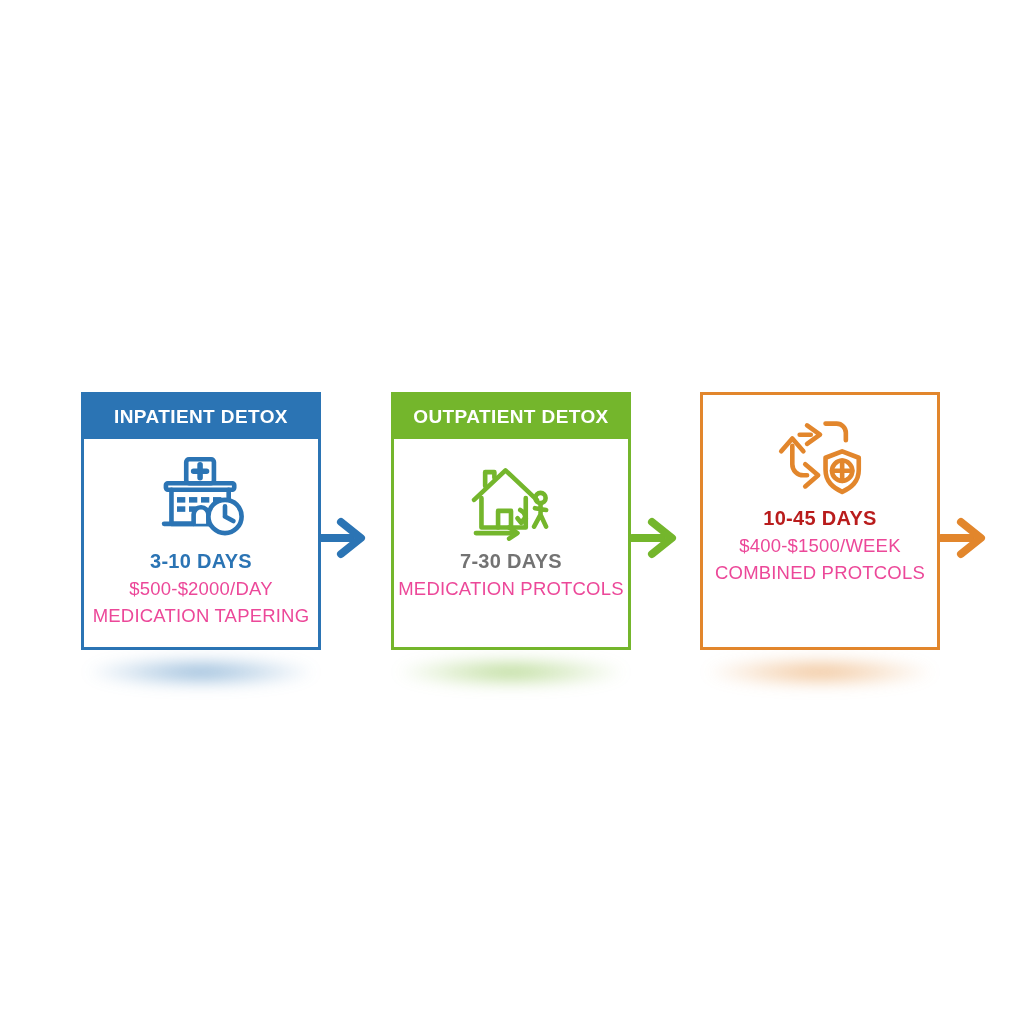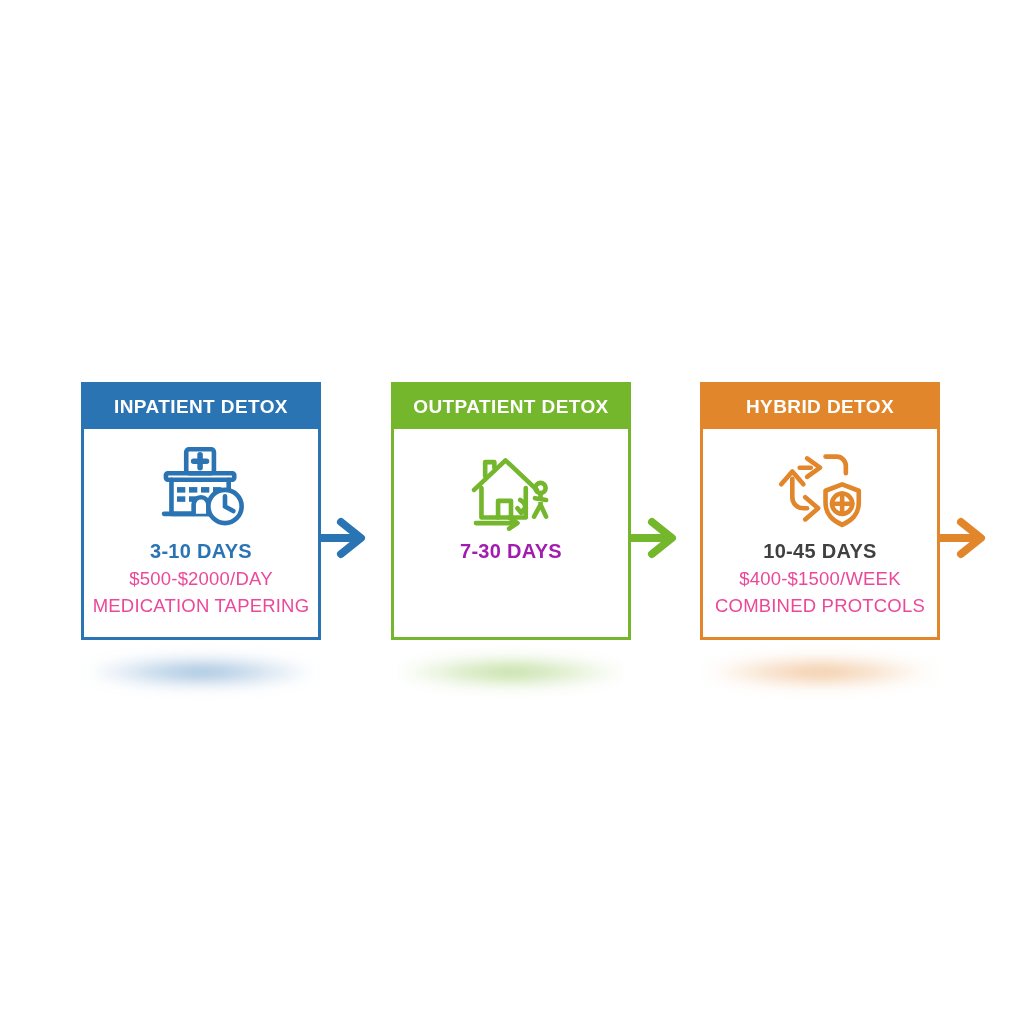"INPATIENT DETOX" .card { top: 382px -> 392px }
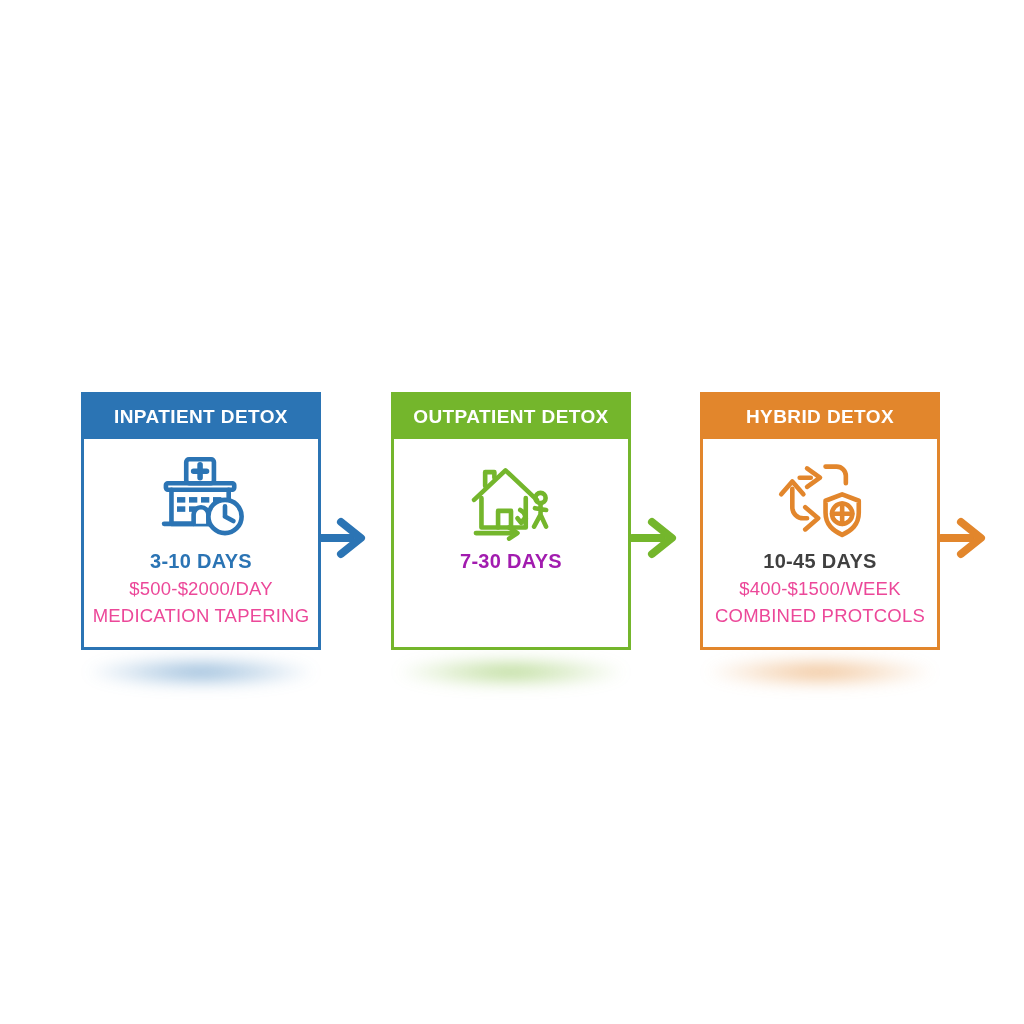"HYBRID DETOX" div.card-header { html: <div>HYBRID DETOX</div> -> none }
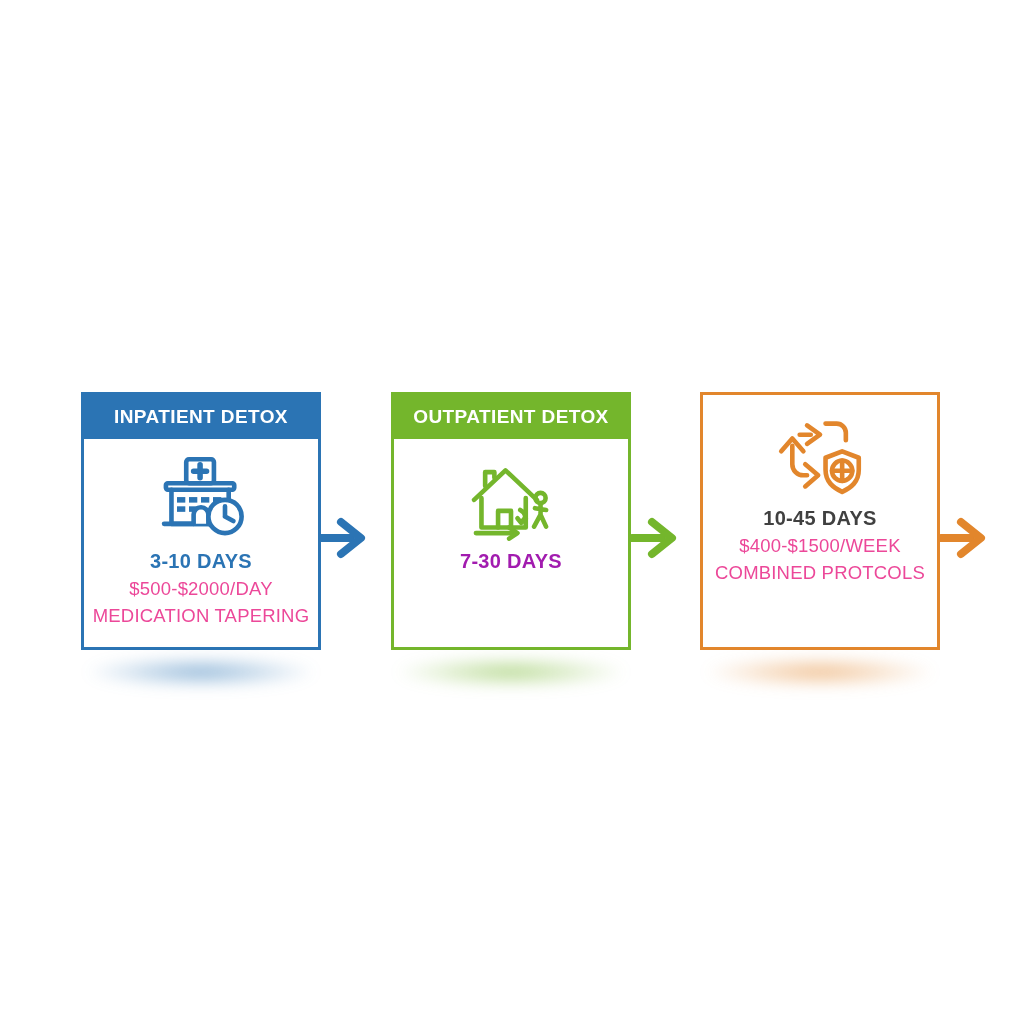"10-45 DAYS" .card-3 .days { color: #404040 -> #b91c1c }
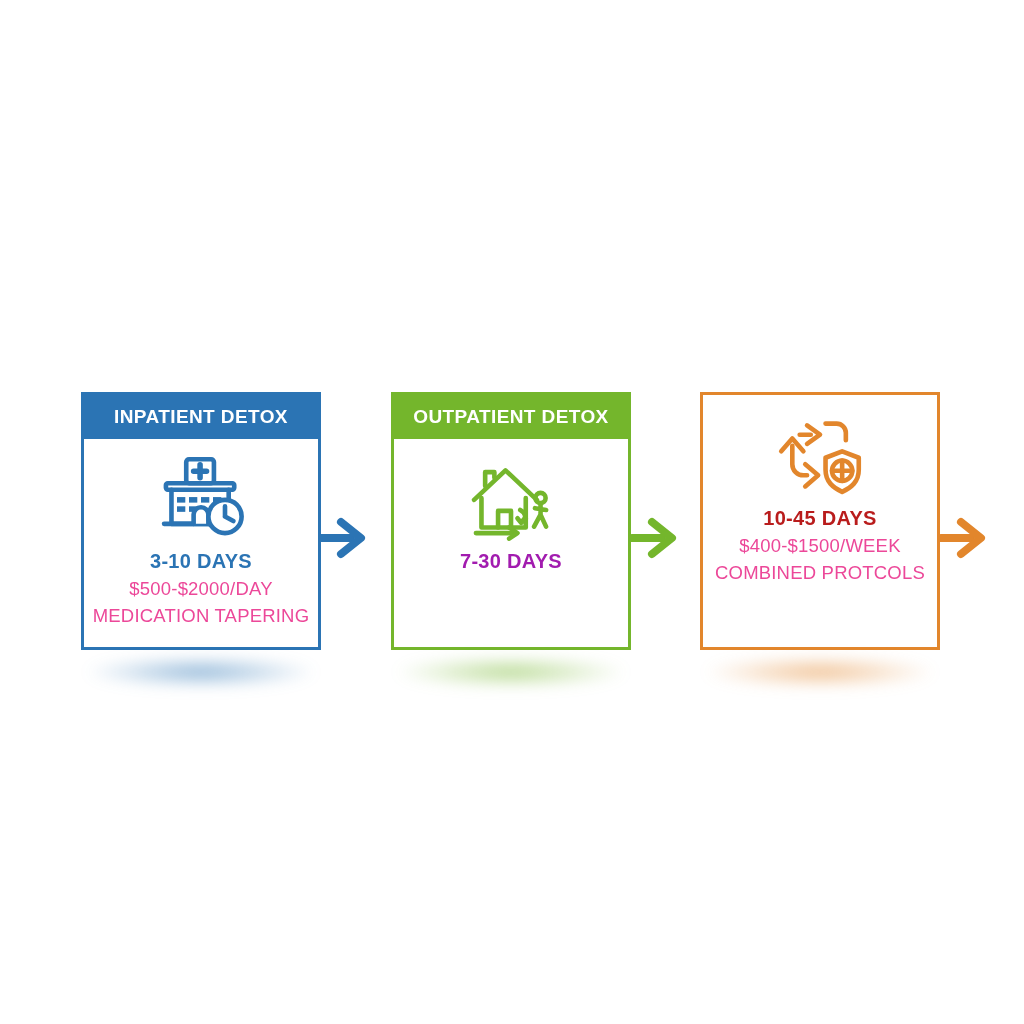"7-30 DAYS" .card-2 .days { color: #a21caf -> #737373 }
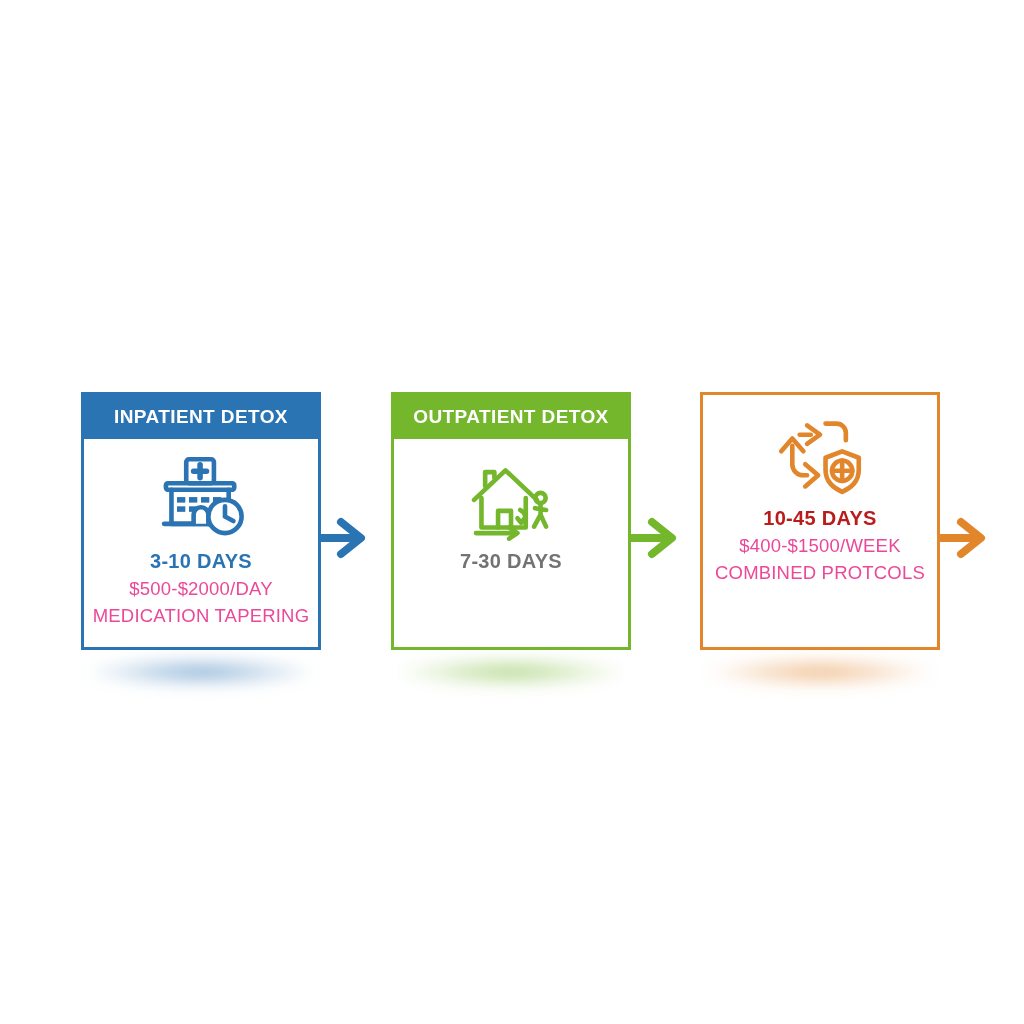"MEDICATION PROTCOLS" div.treatment { html: none -> <div>MEDICATION PROTCOLS</div> }
